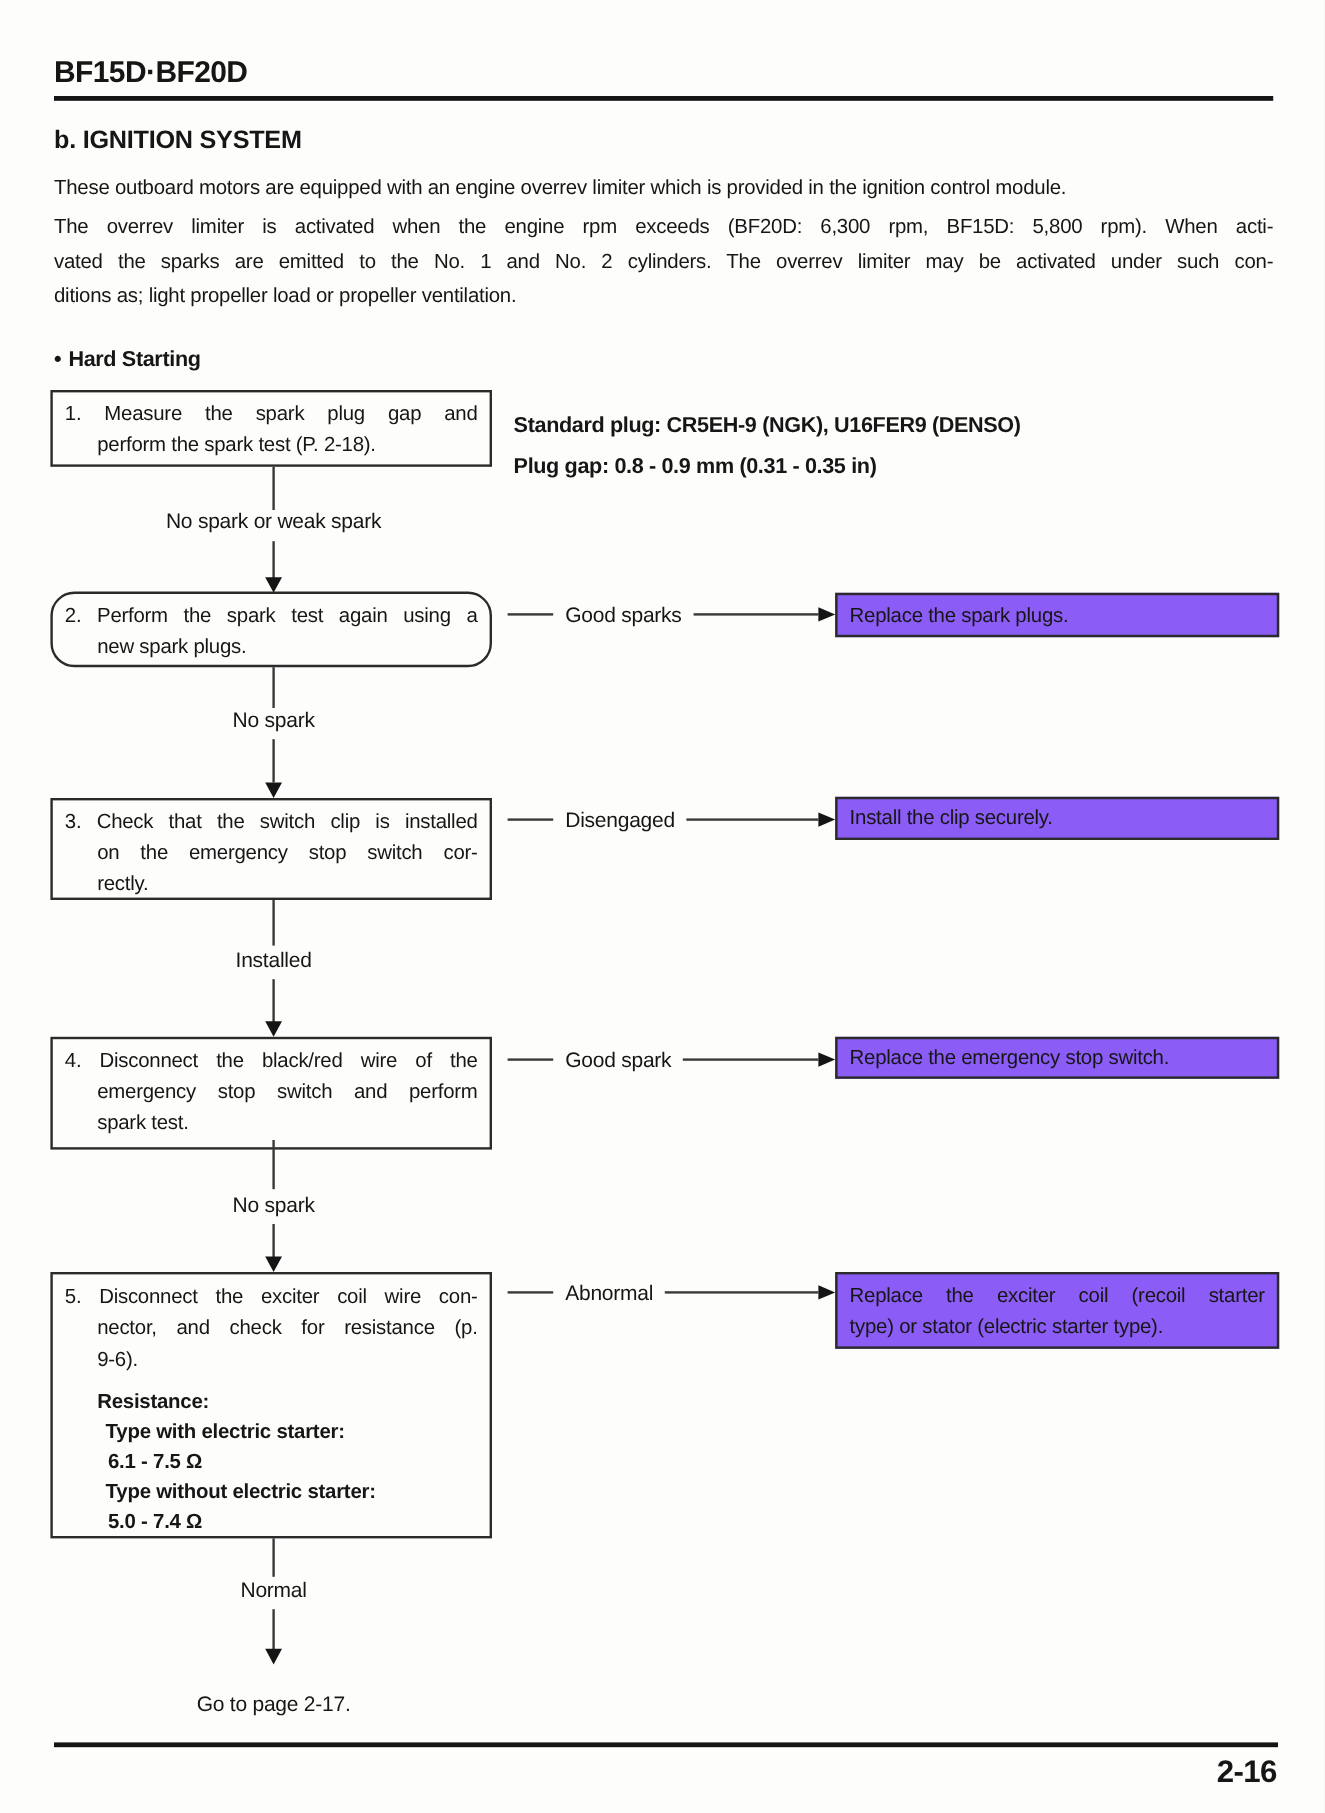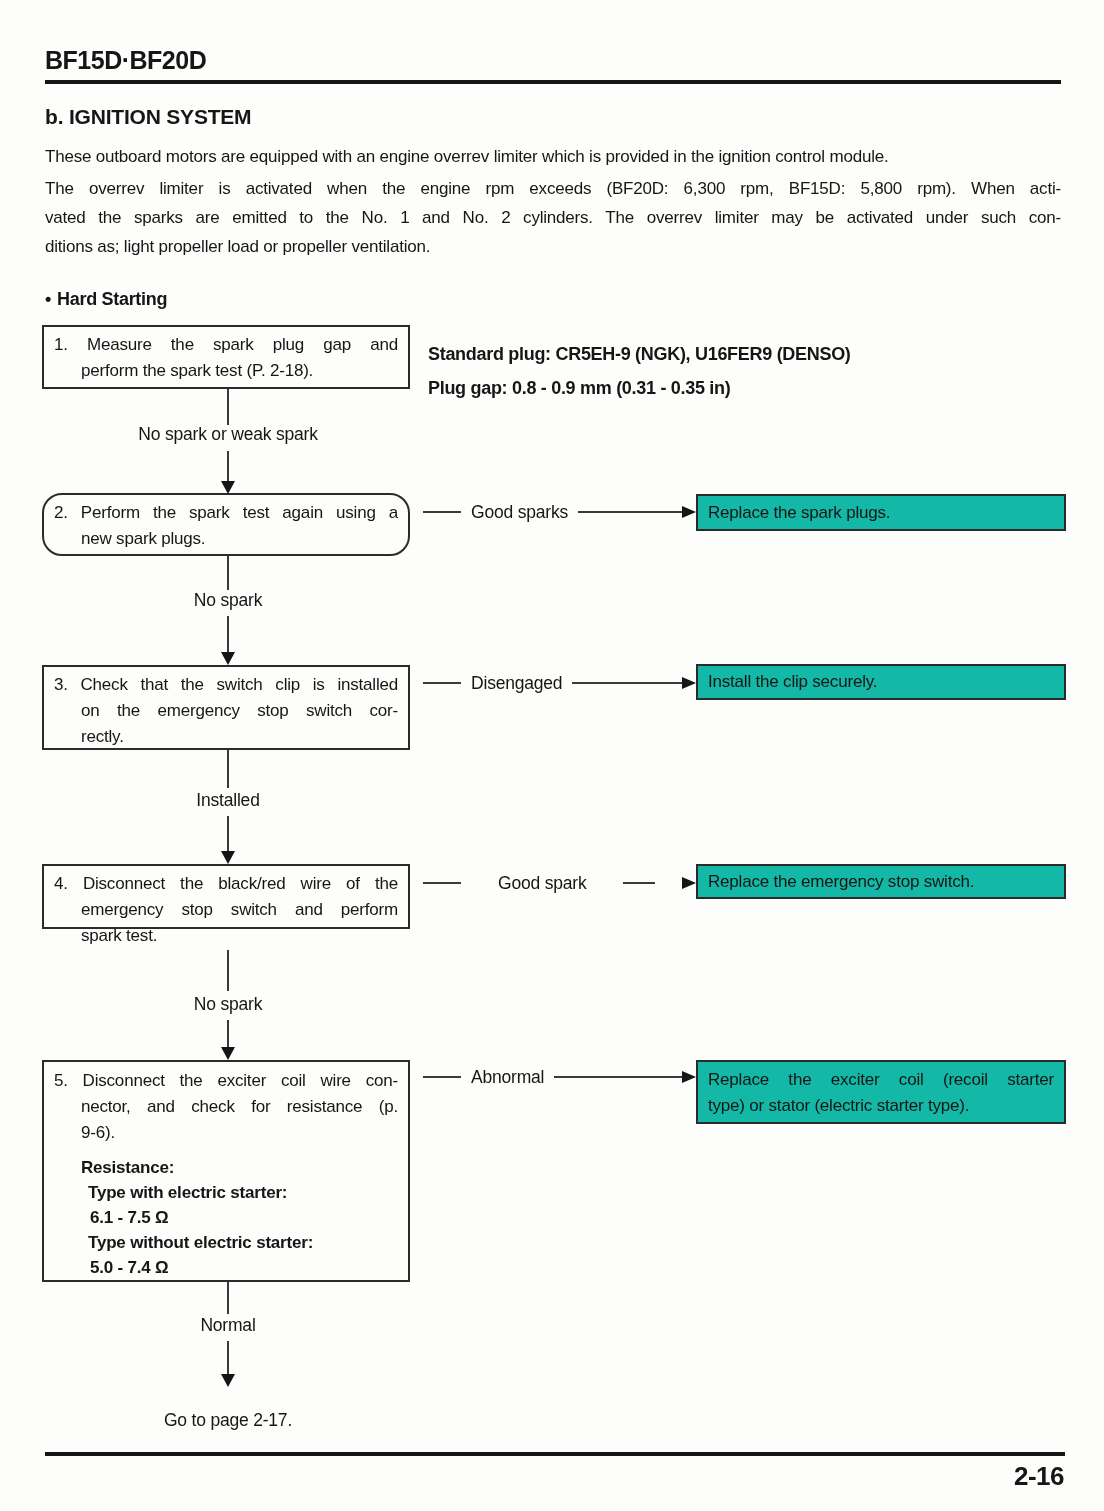"Replace the spark plugs." .rbox { background: #14b8a6 -> #8b5cf6 }
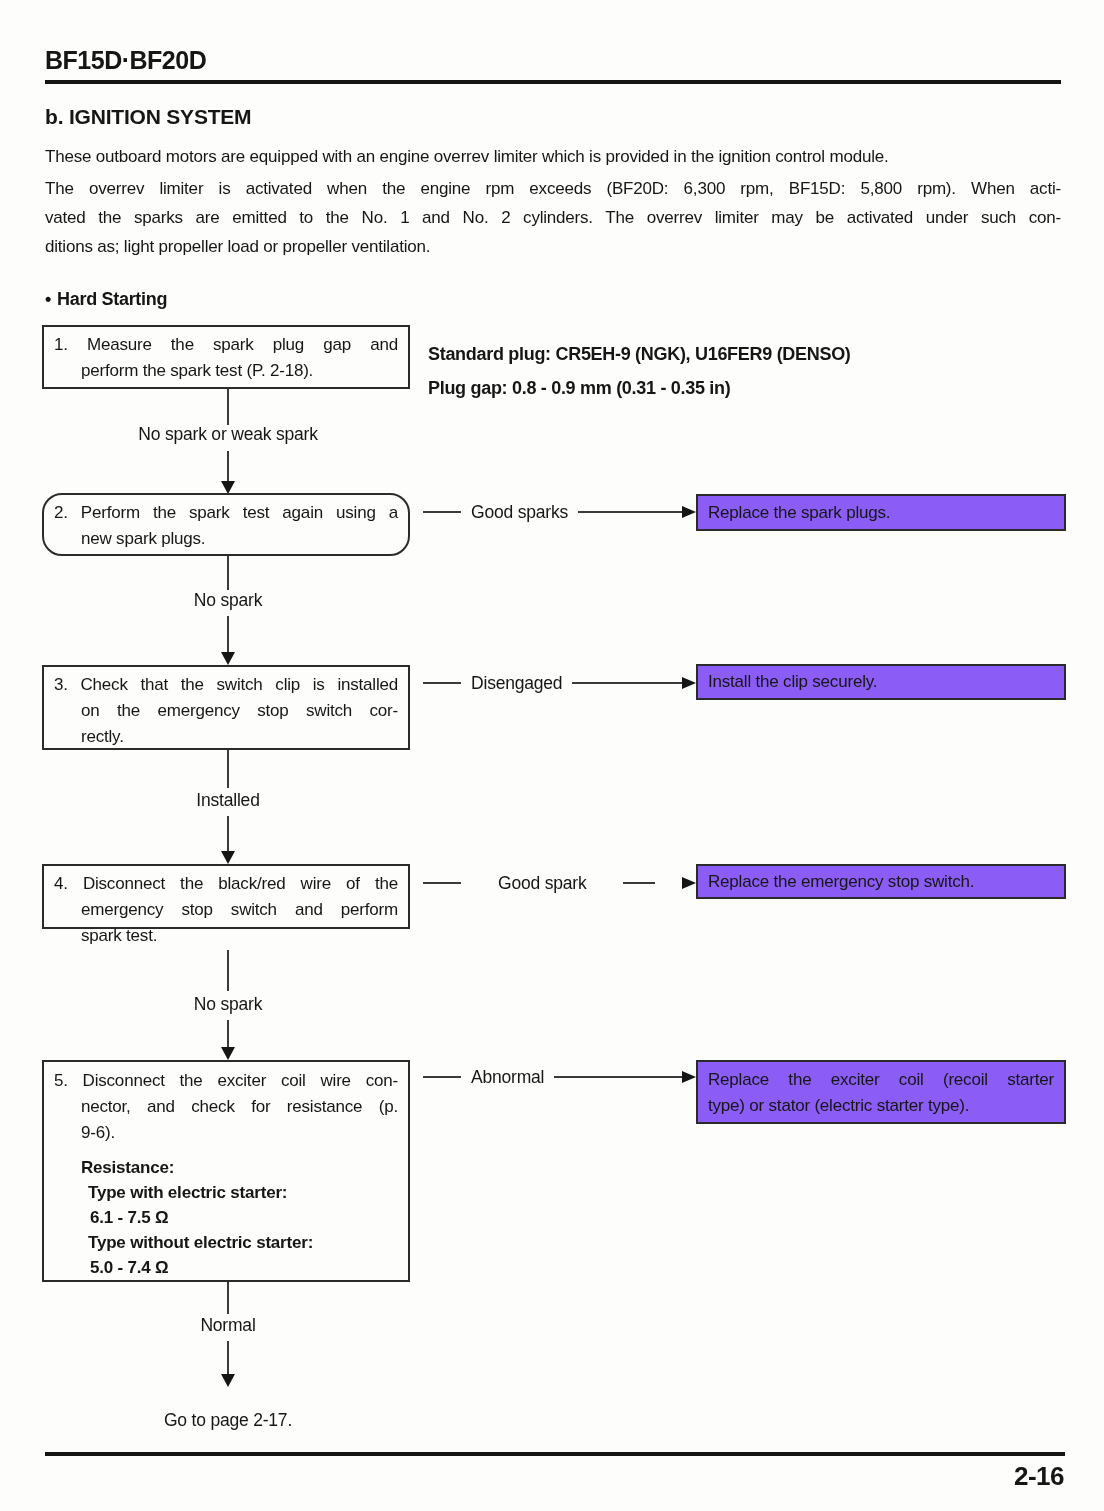"4. Disconnect the black/red wire" div.abs { height: 65px -> 94px }
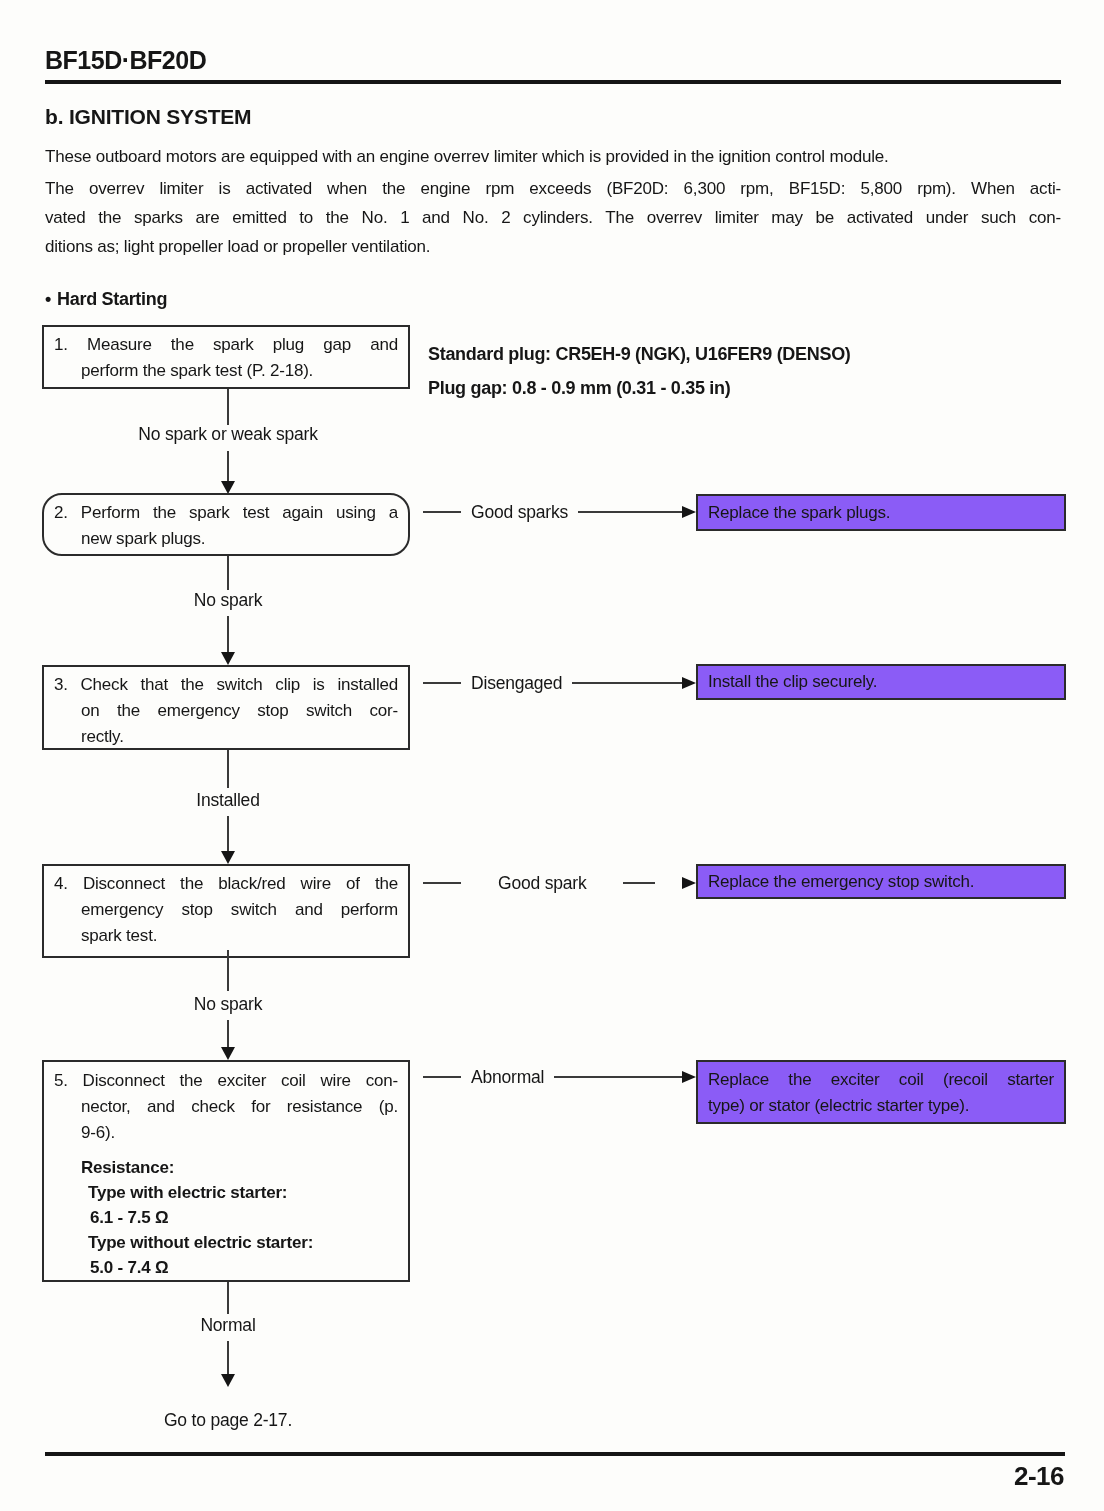"Good spark" div.abs { gap: 27px -> none }
